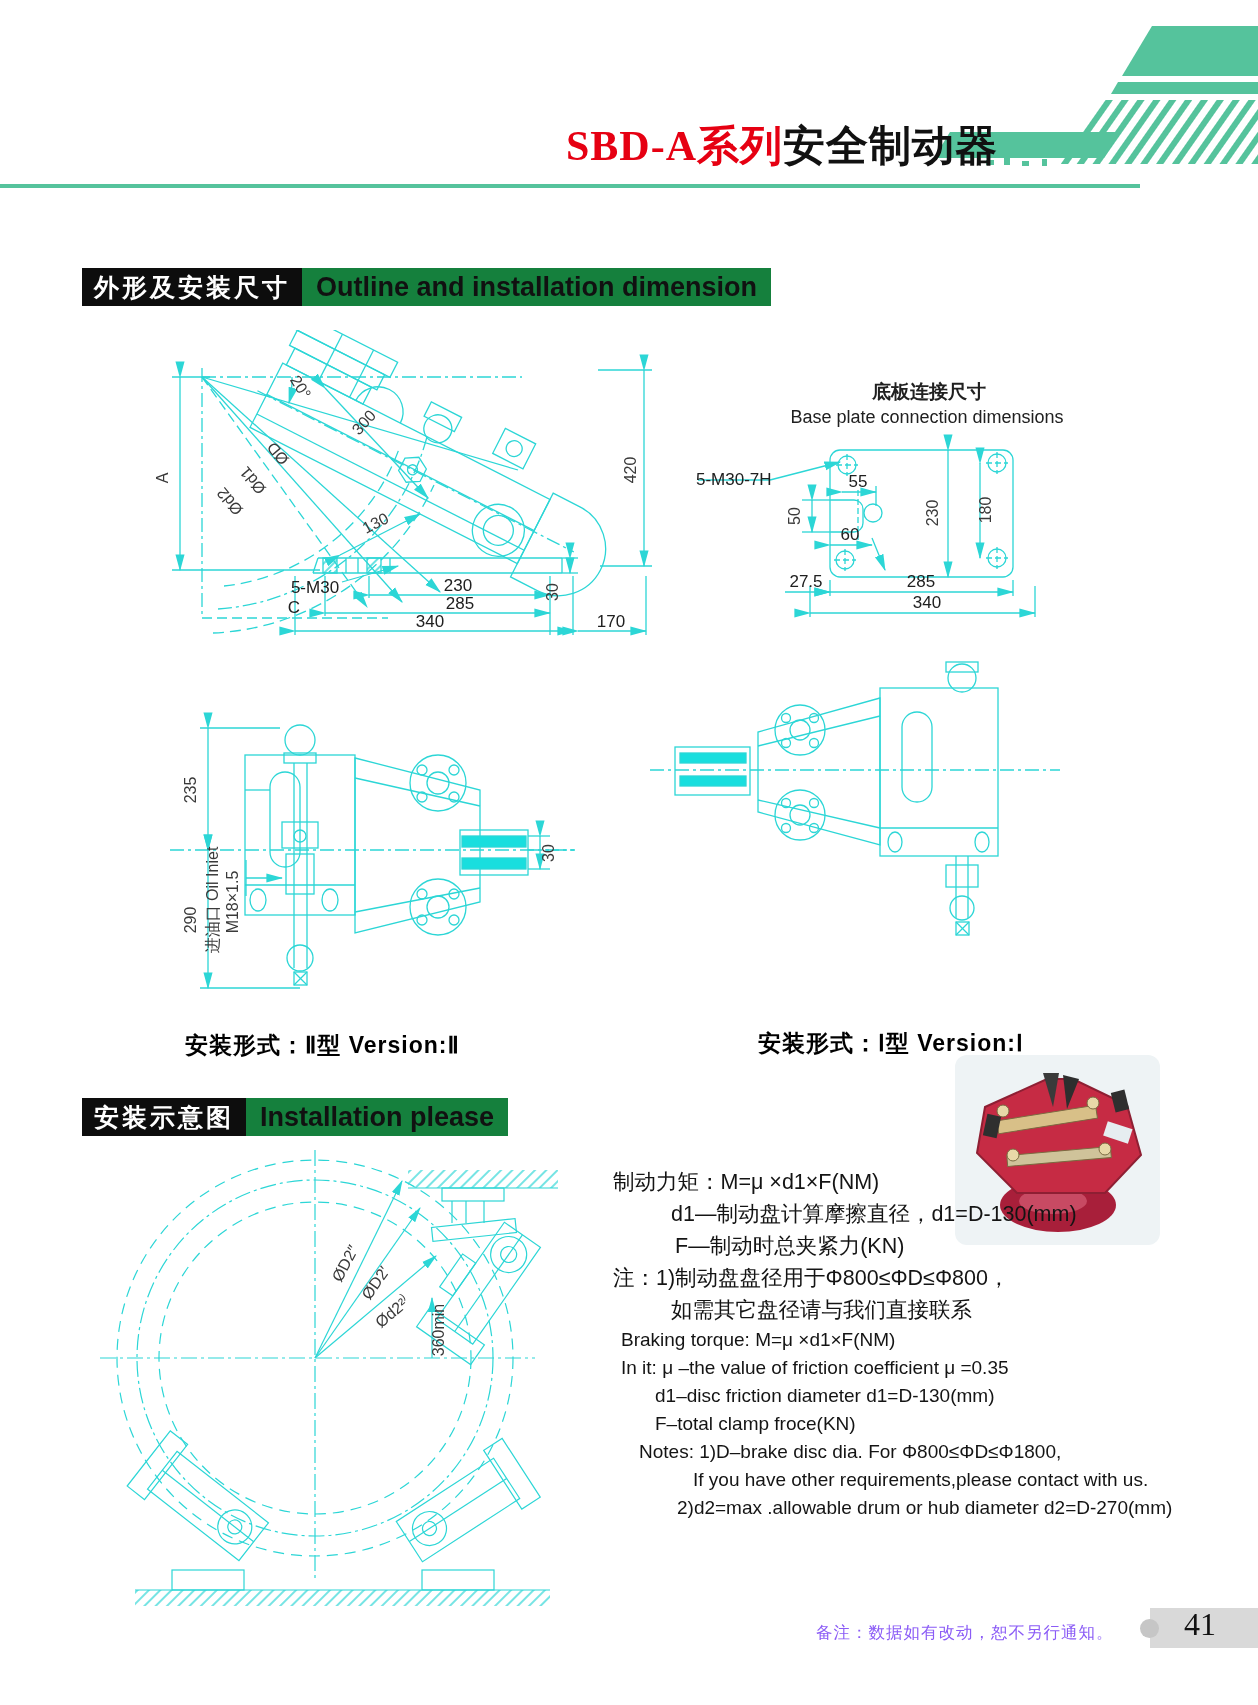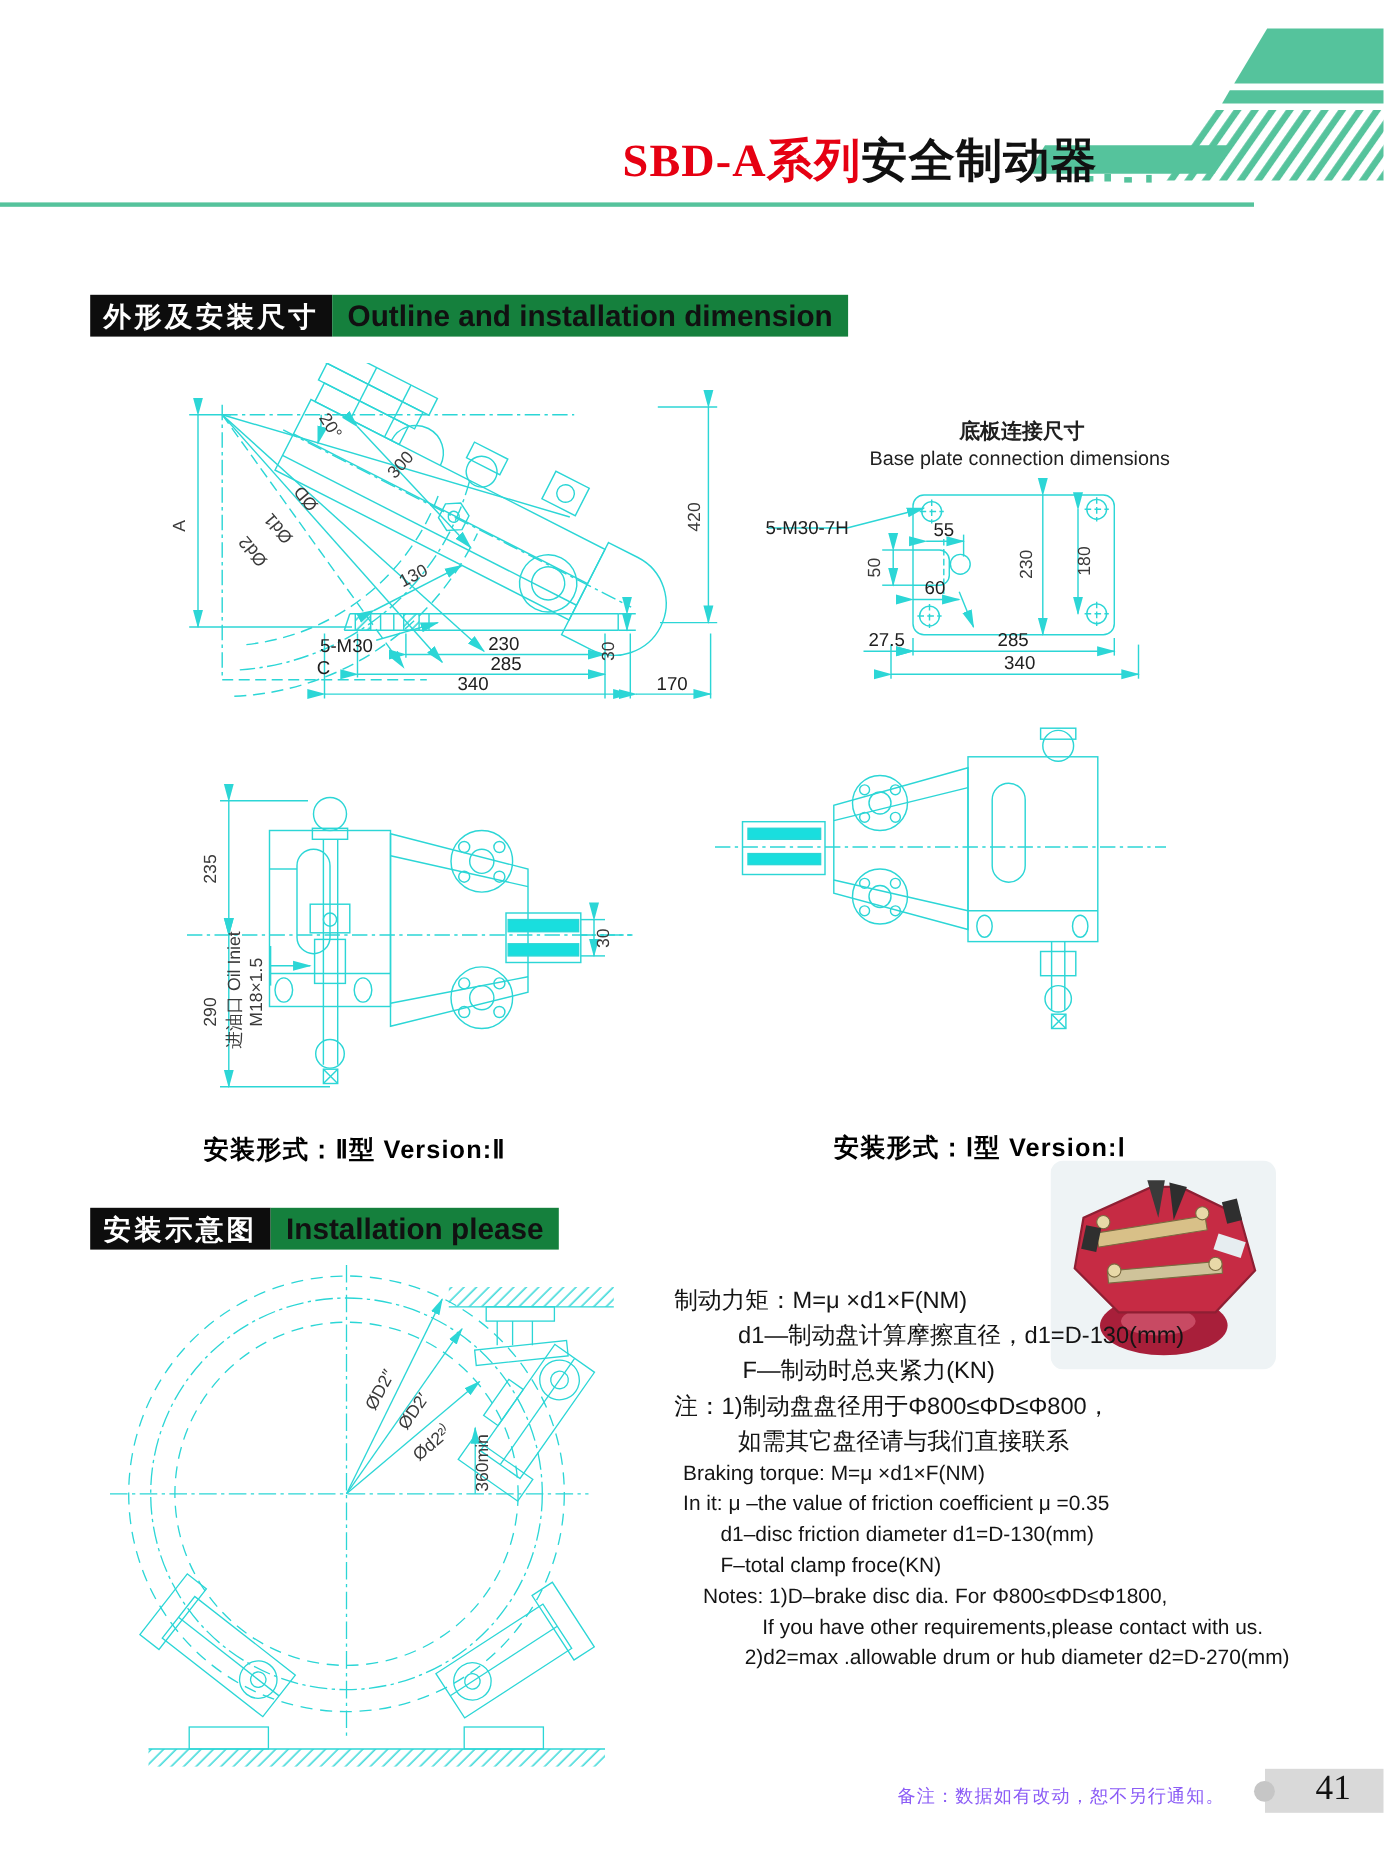"41" #pagenum { margin-left: 12px -> none }
